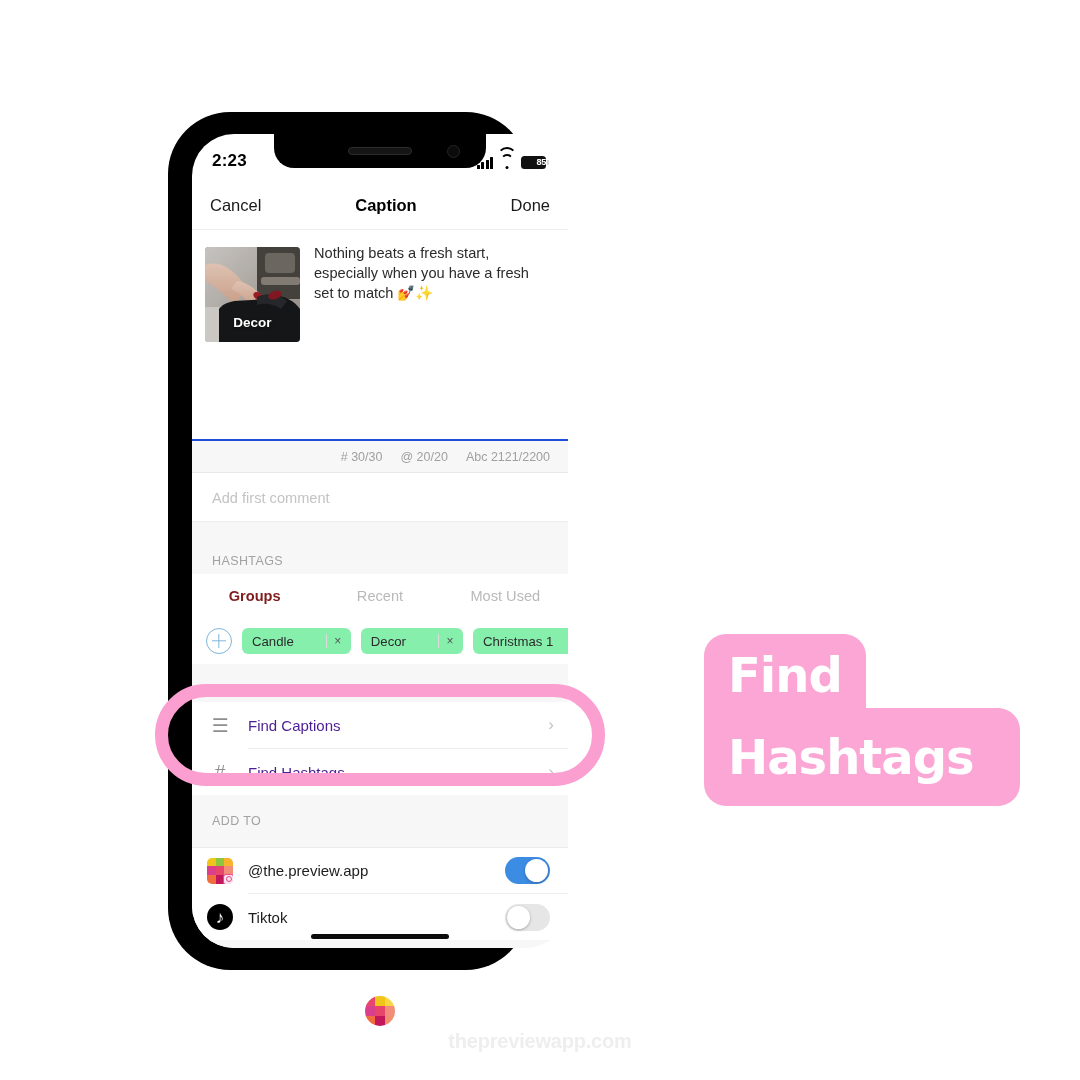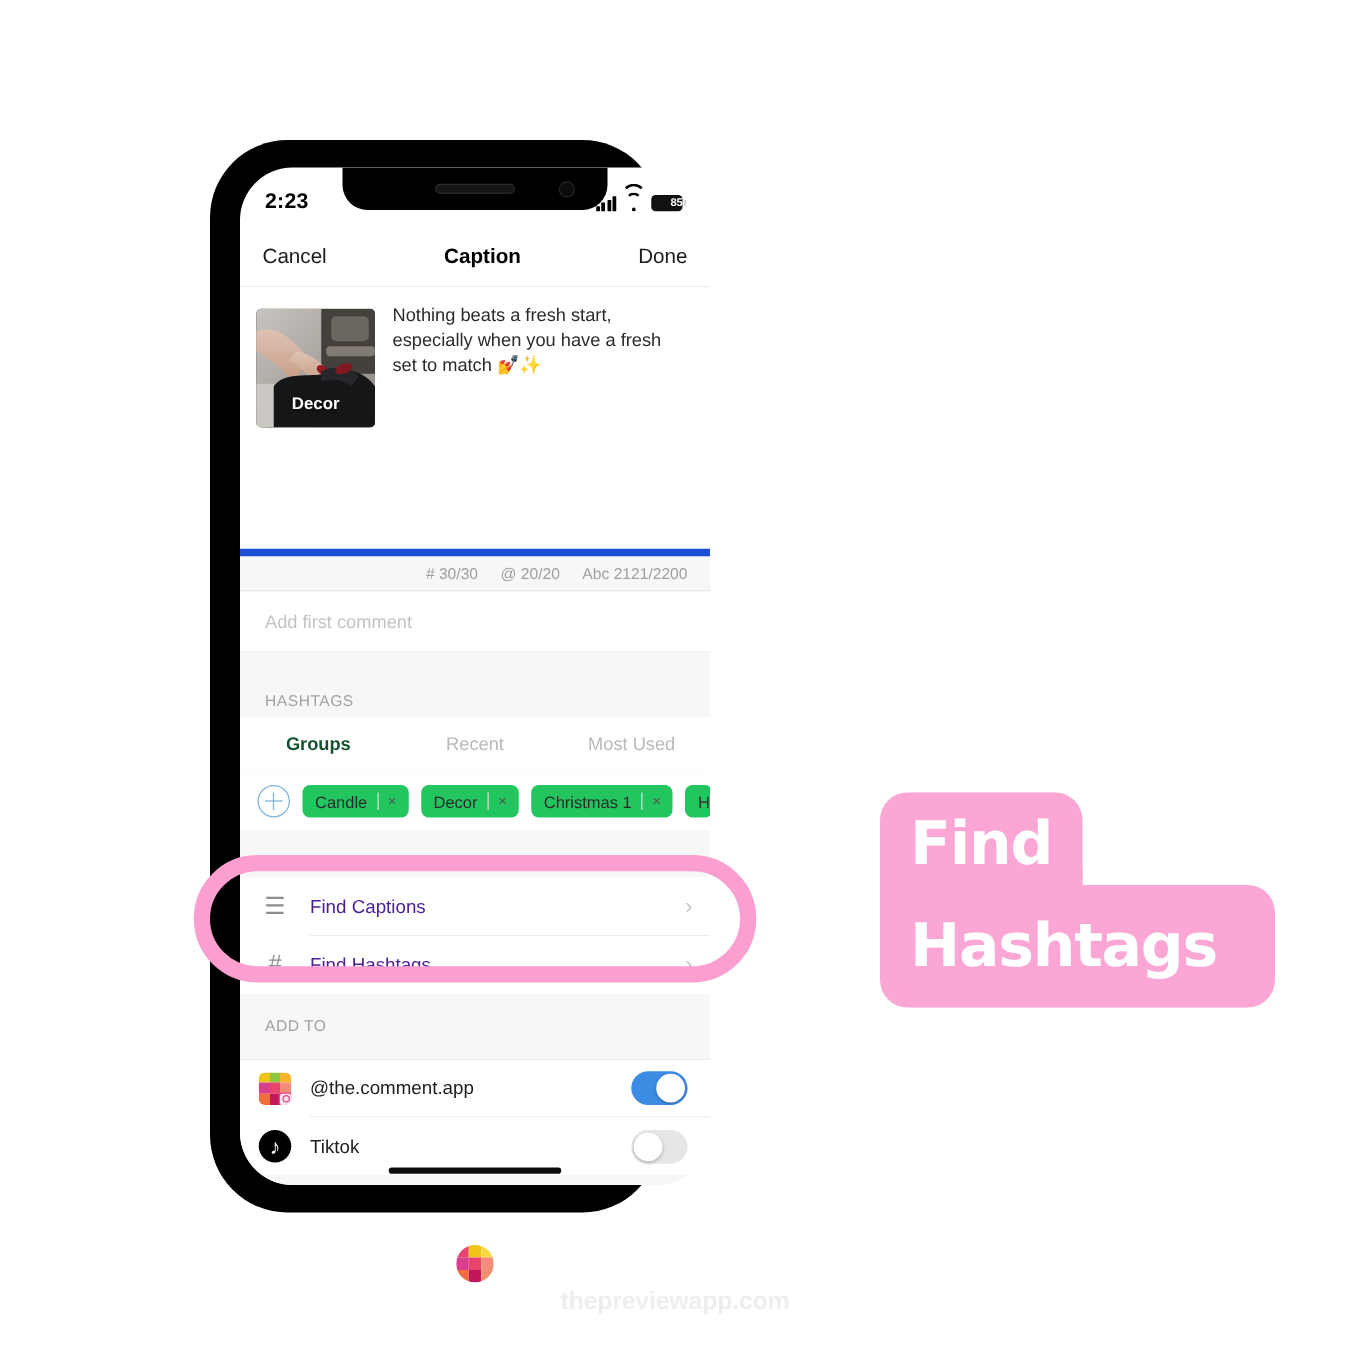"# 30/30" .counters { border-top: 6px solid #1d4ed8 -> 2px solid #1d4ed8 }
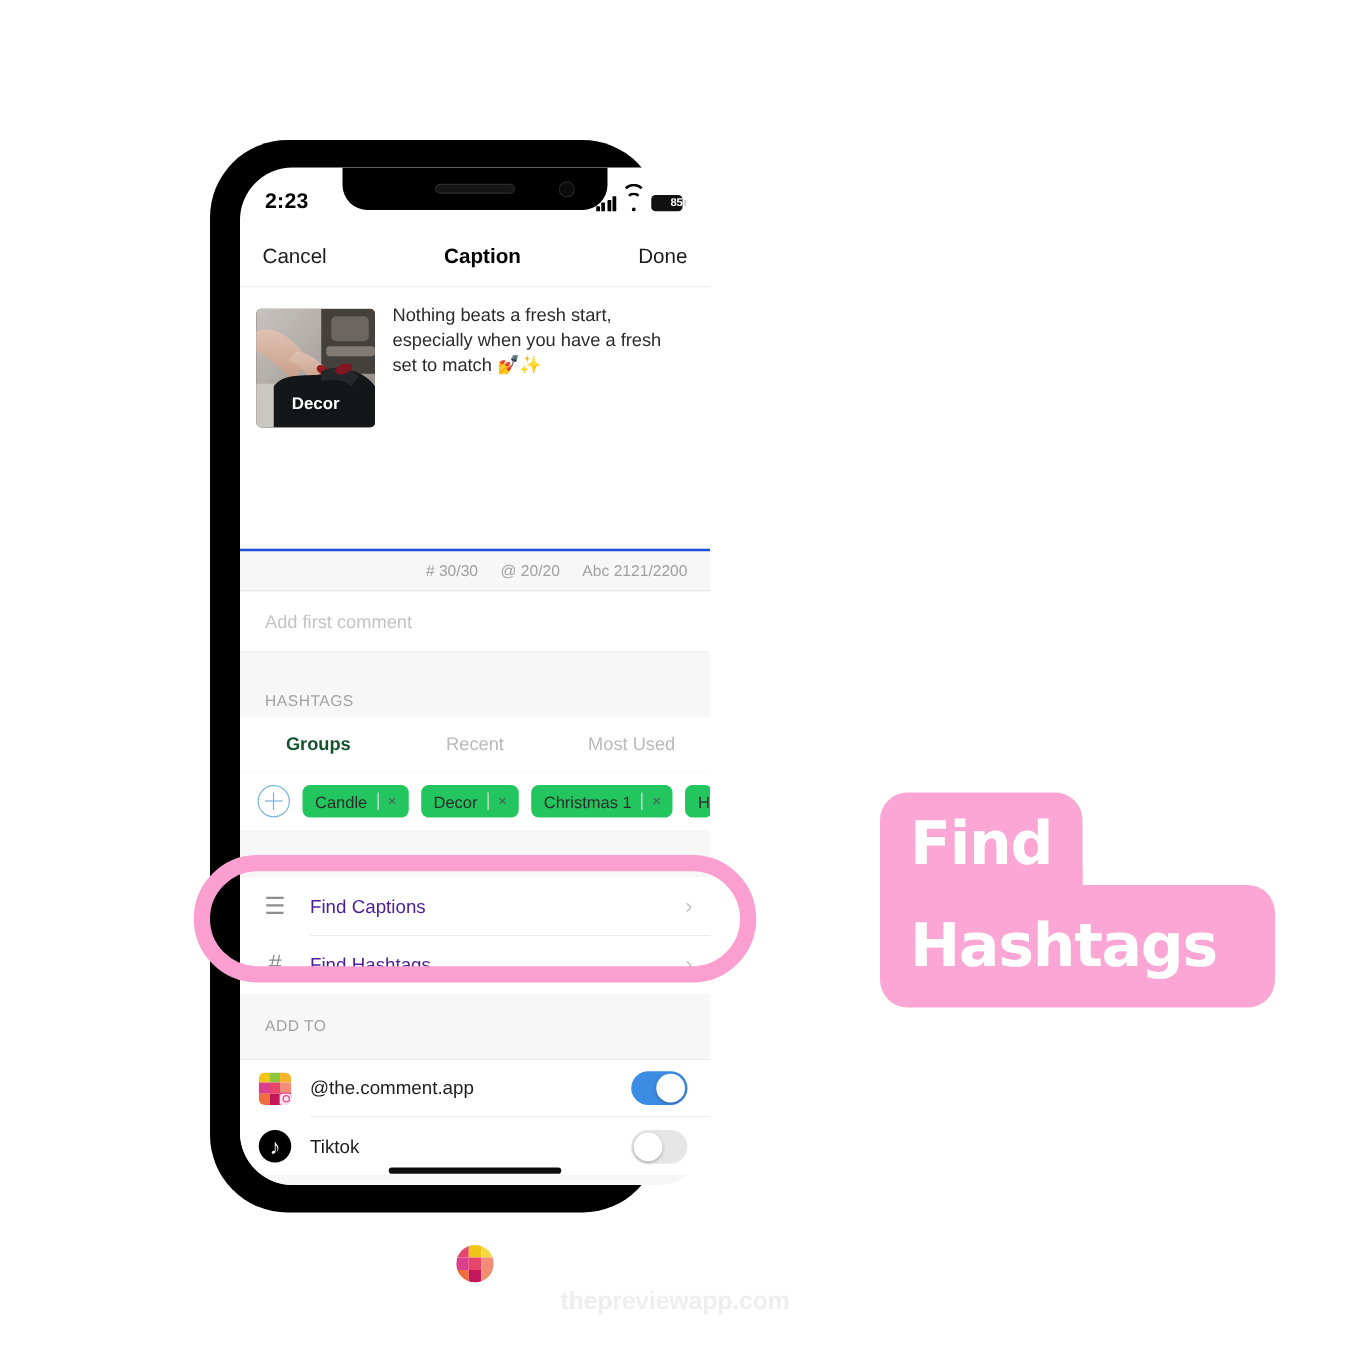"Groups" .tab.active { color: #14532d -> #7f1d1d }
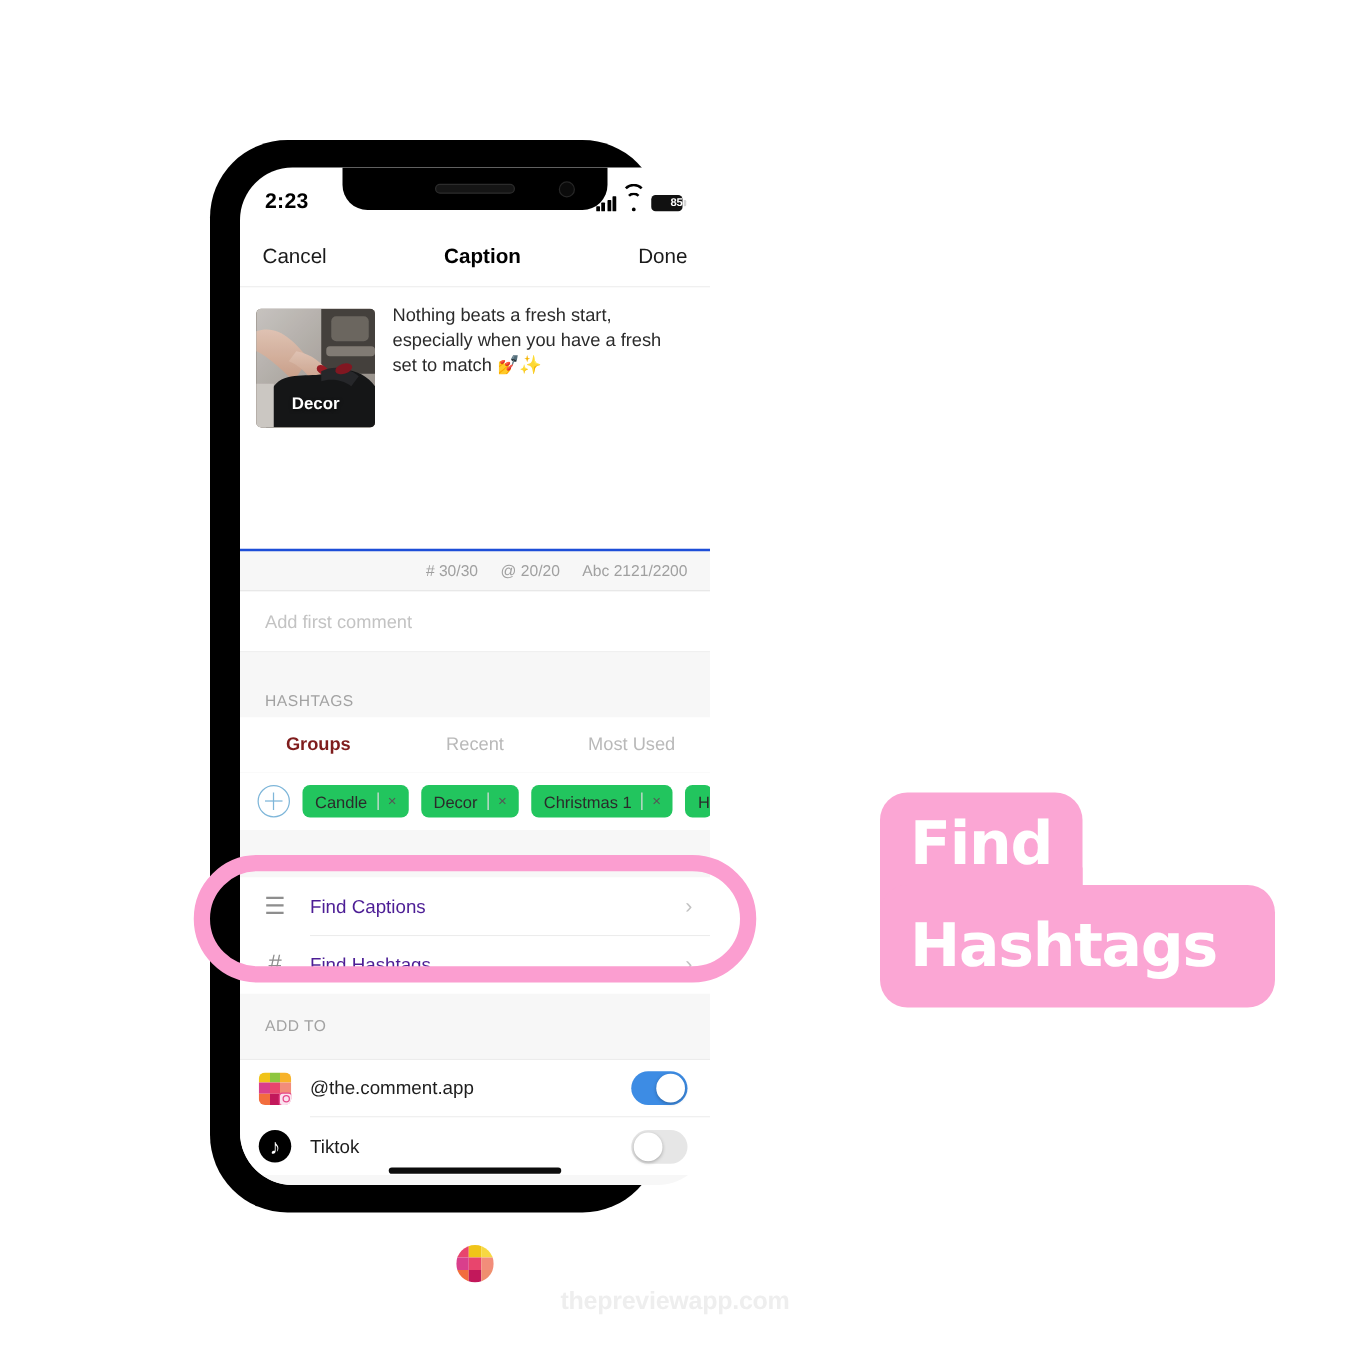"Candle" .chip { background: #22c55e -> #86efac; gap: none -> 24px }
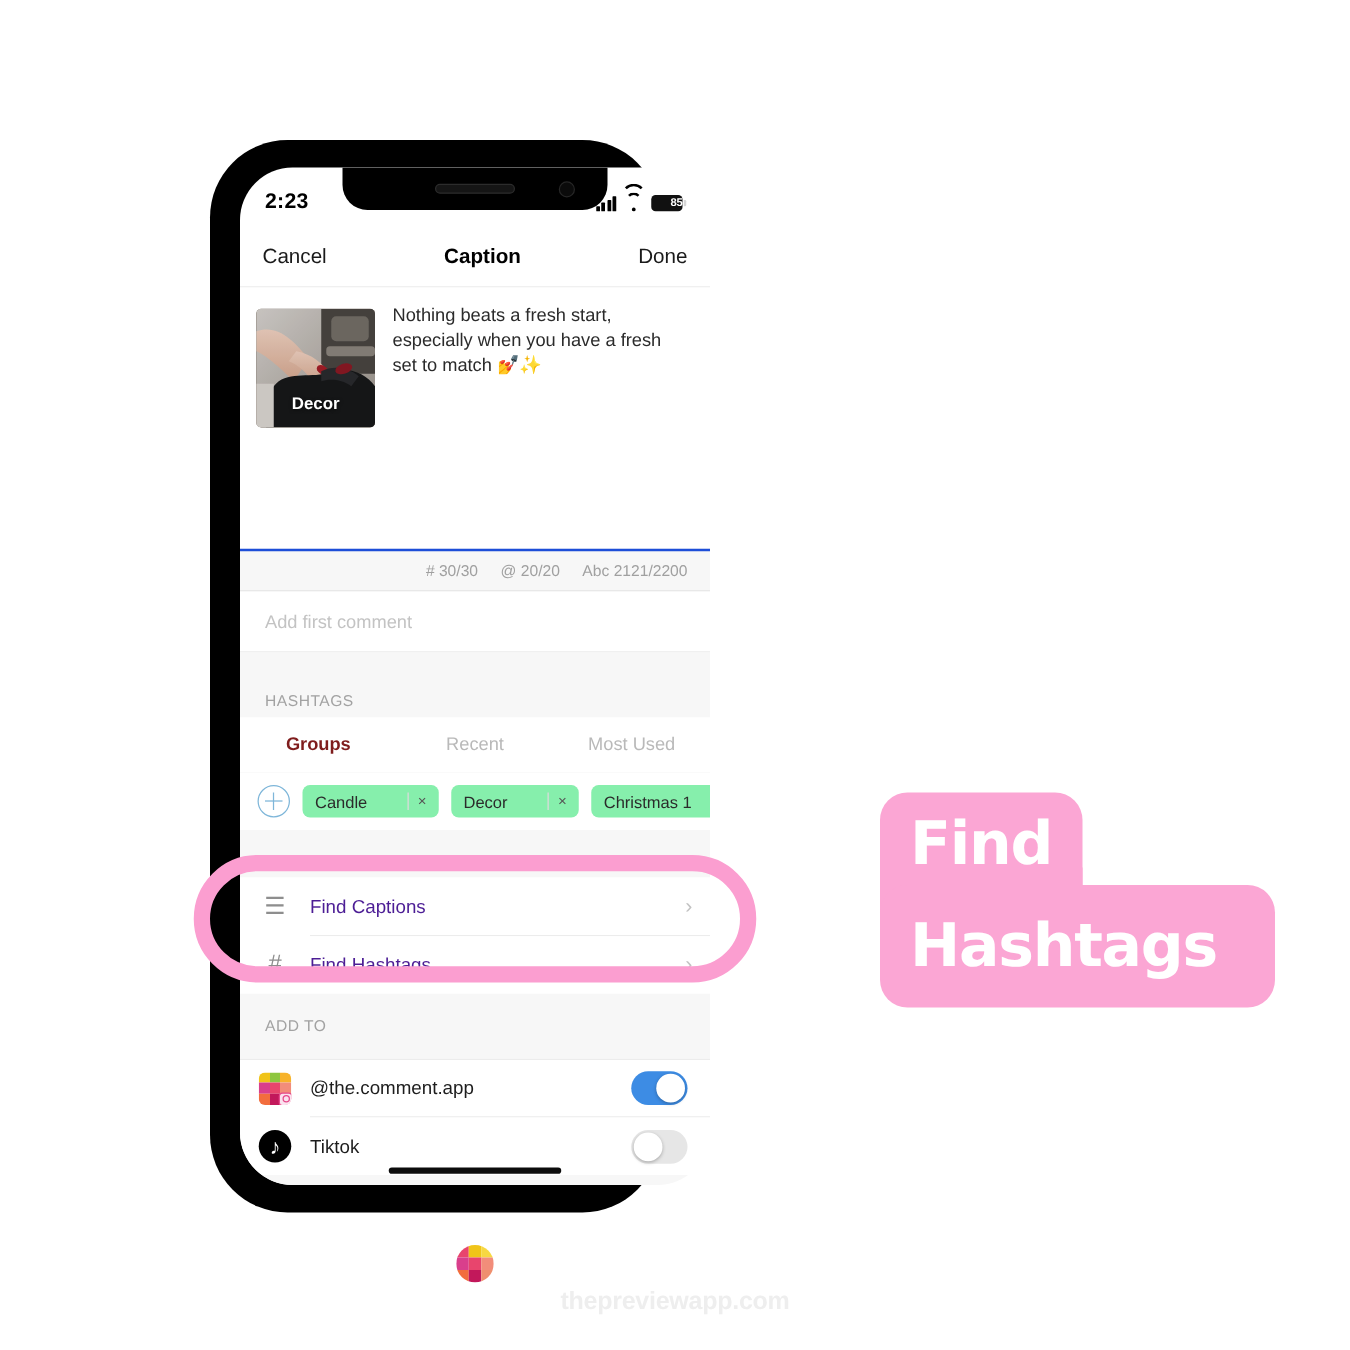"@the.comment.app" div.alabel { text: @the.comment.app -> @the.preview.app }
